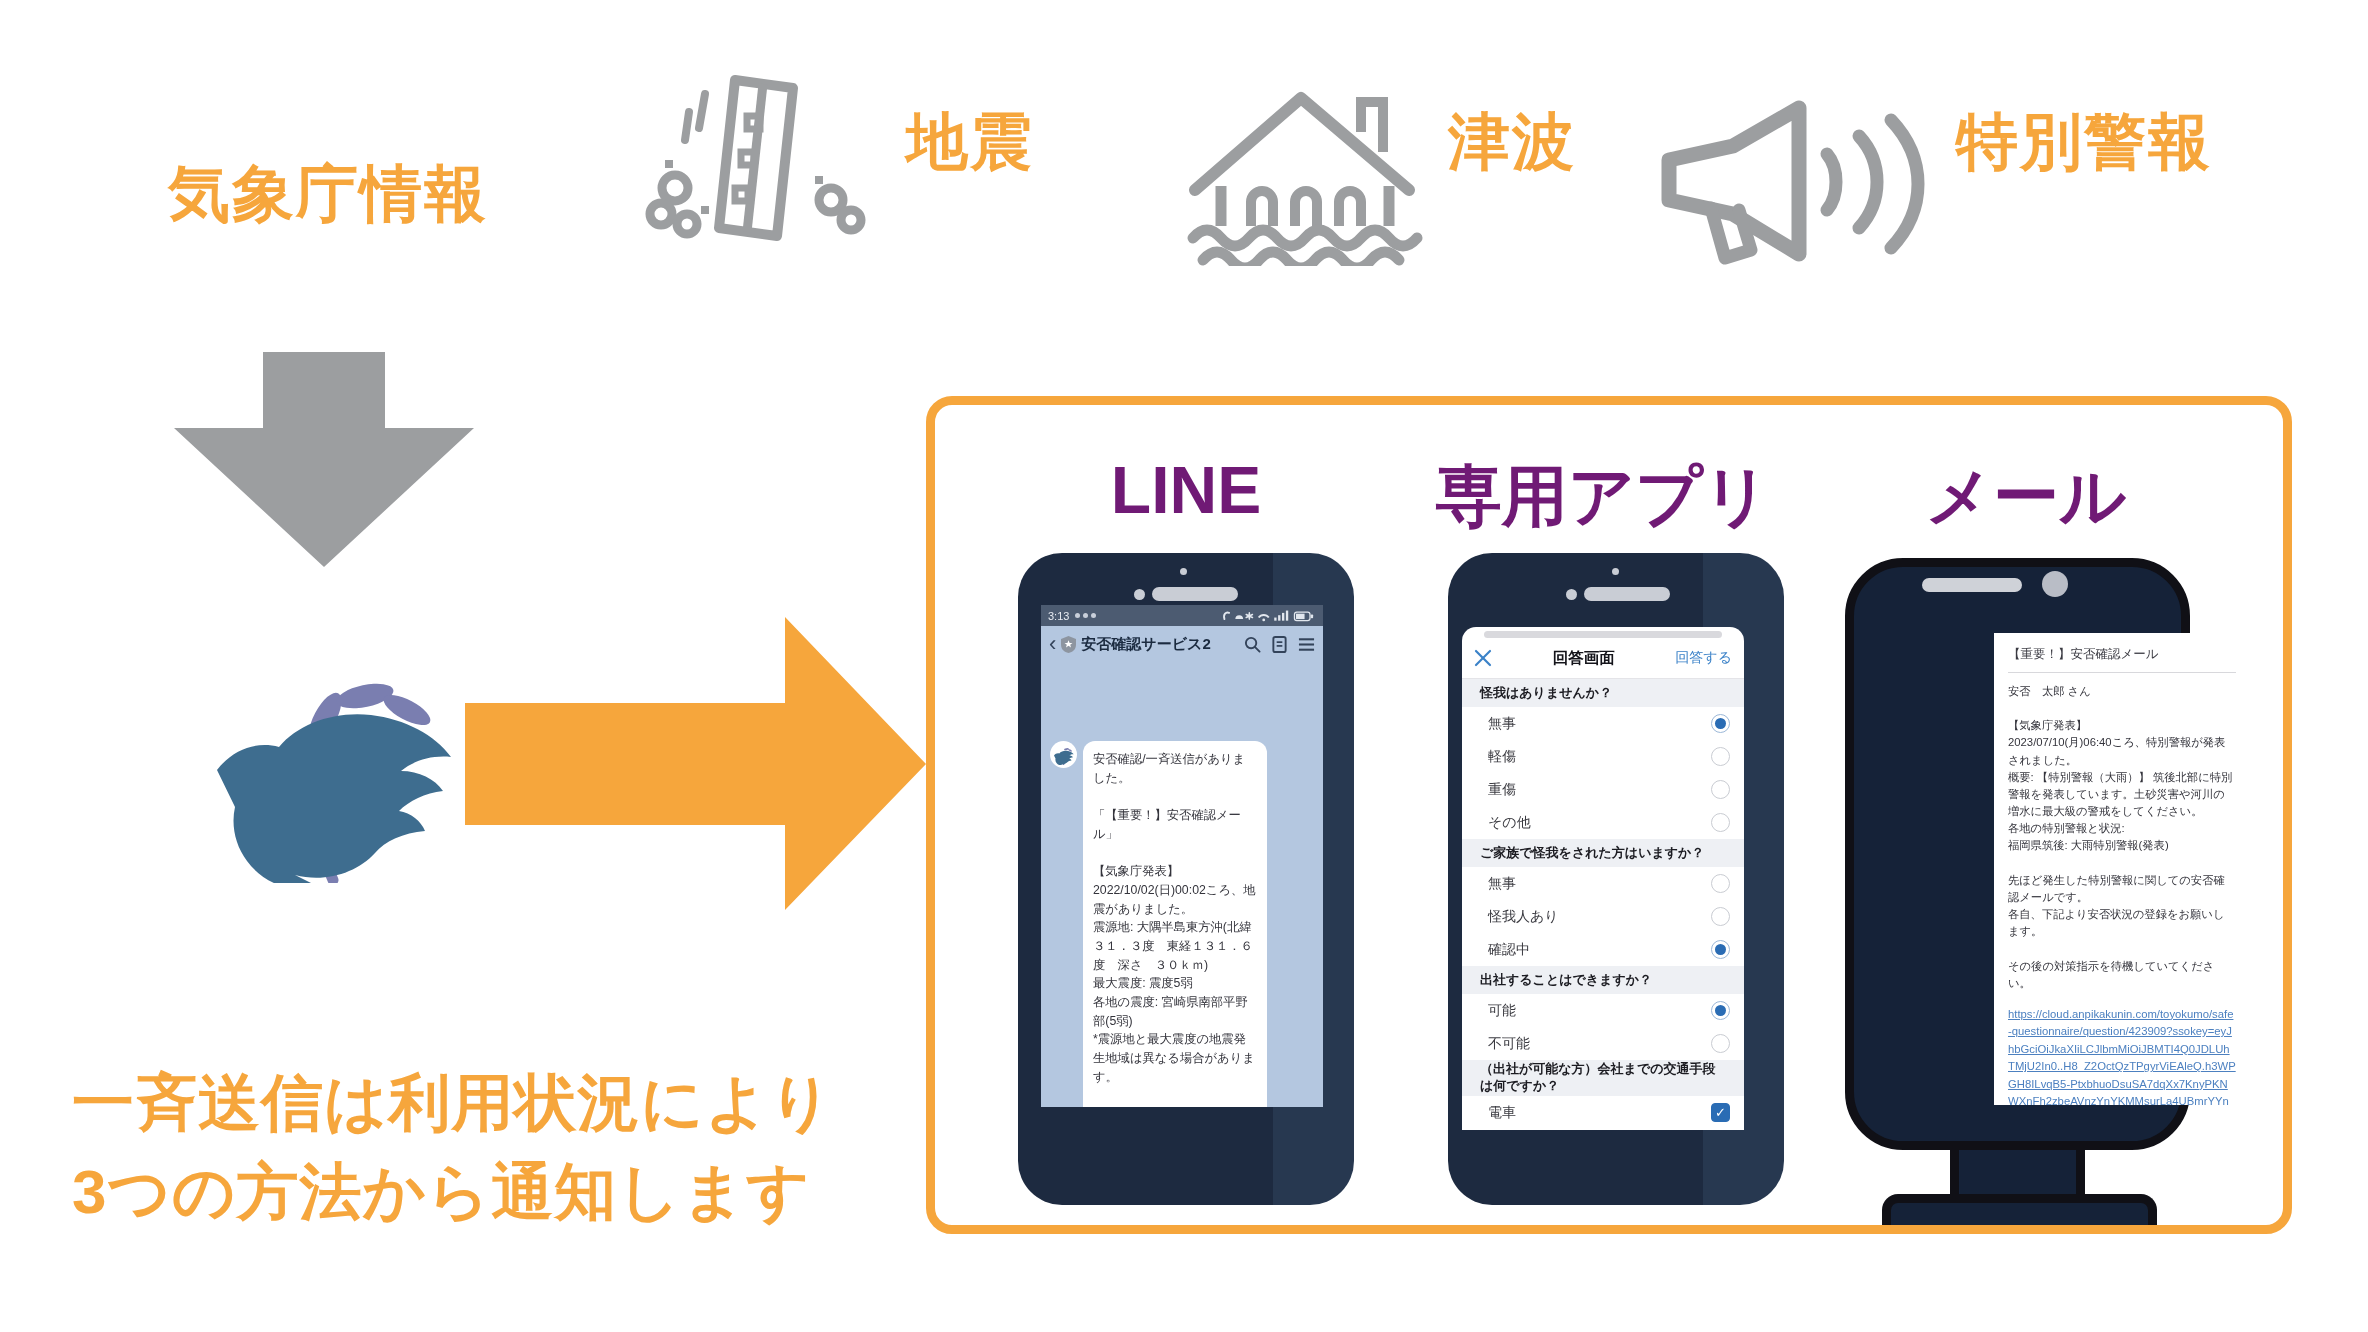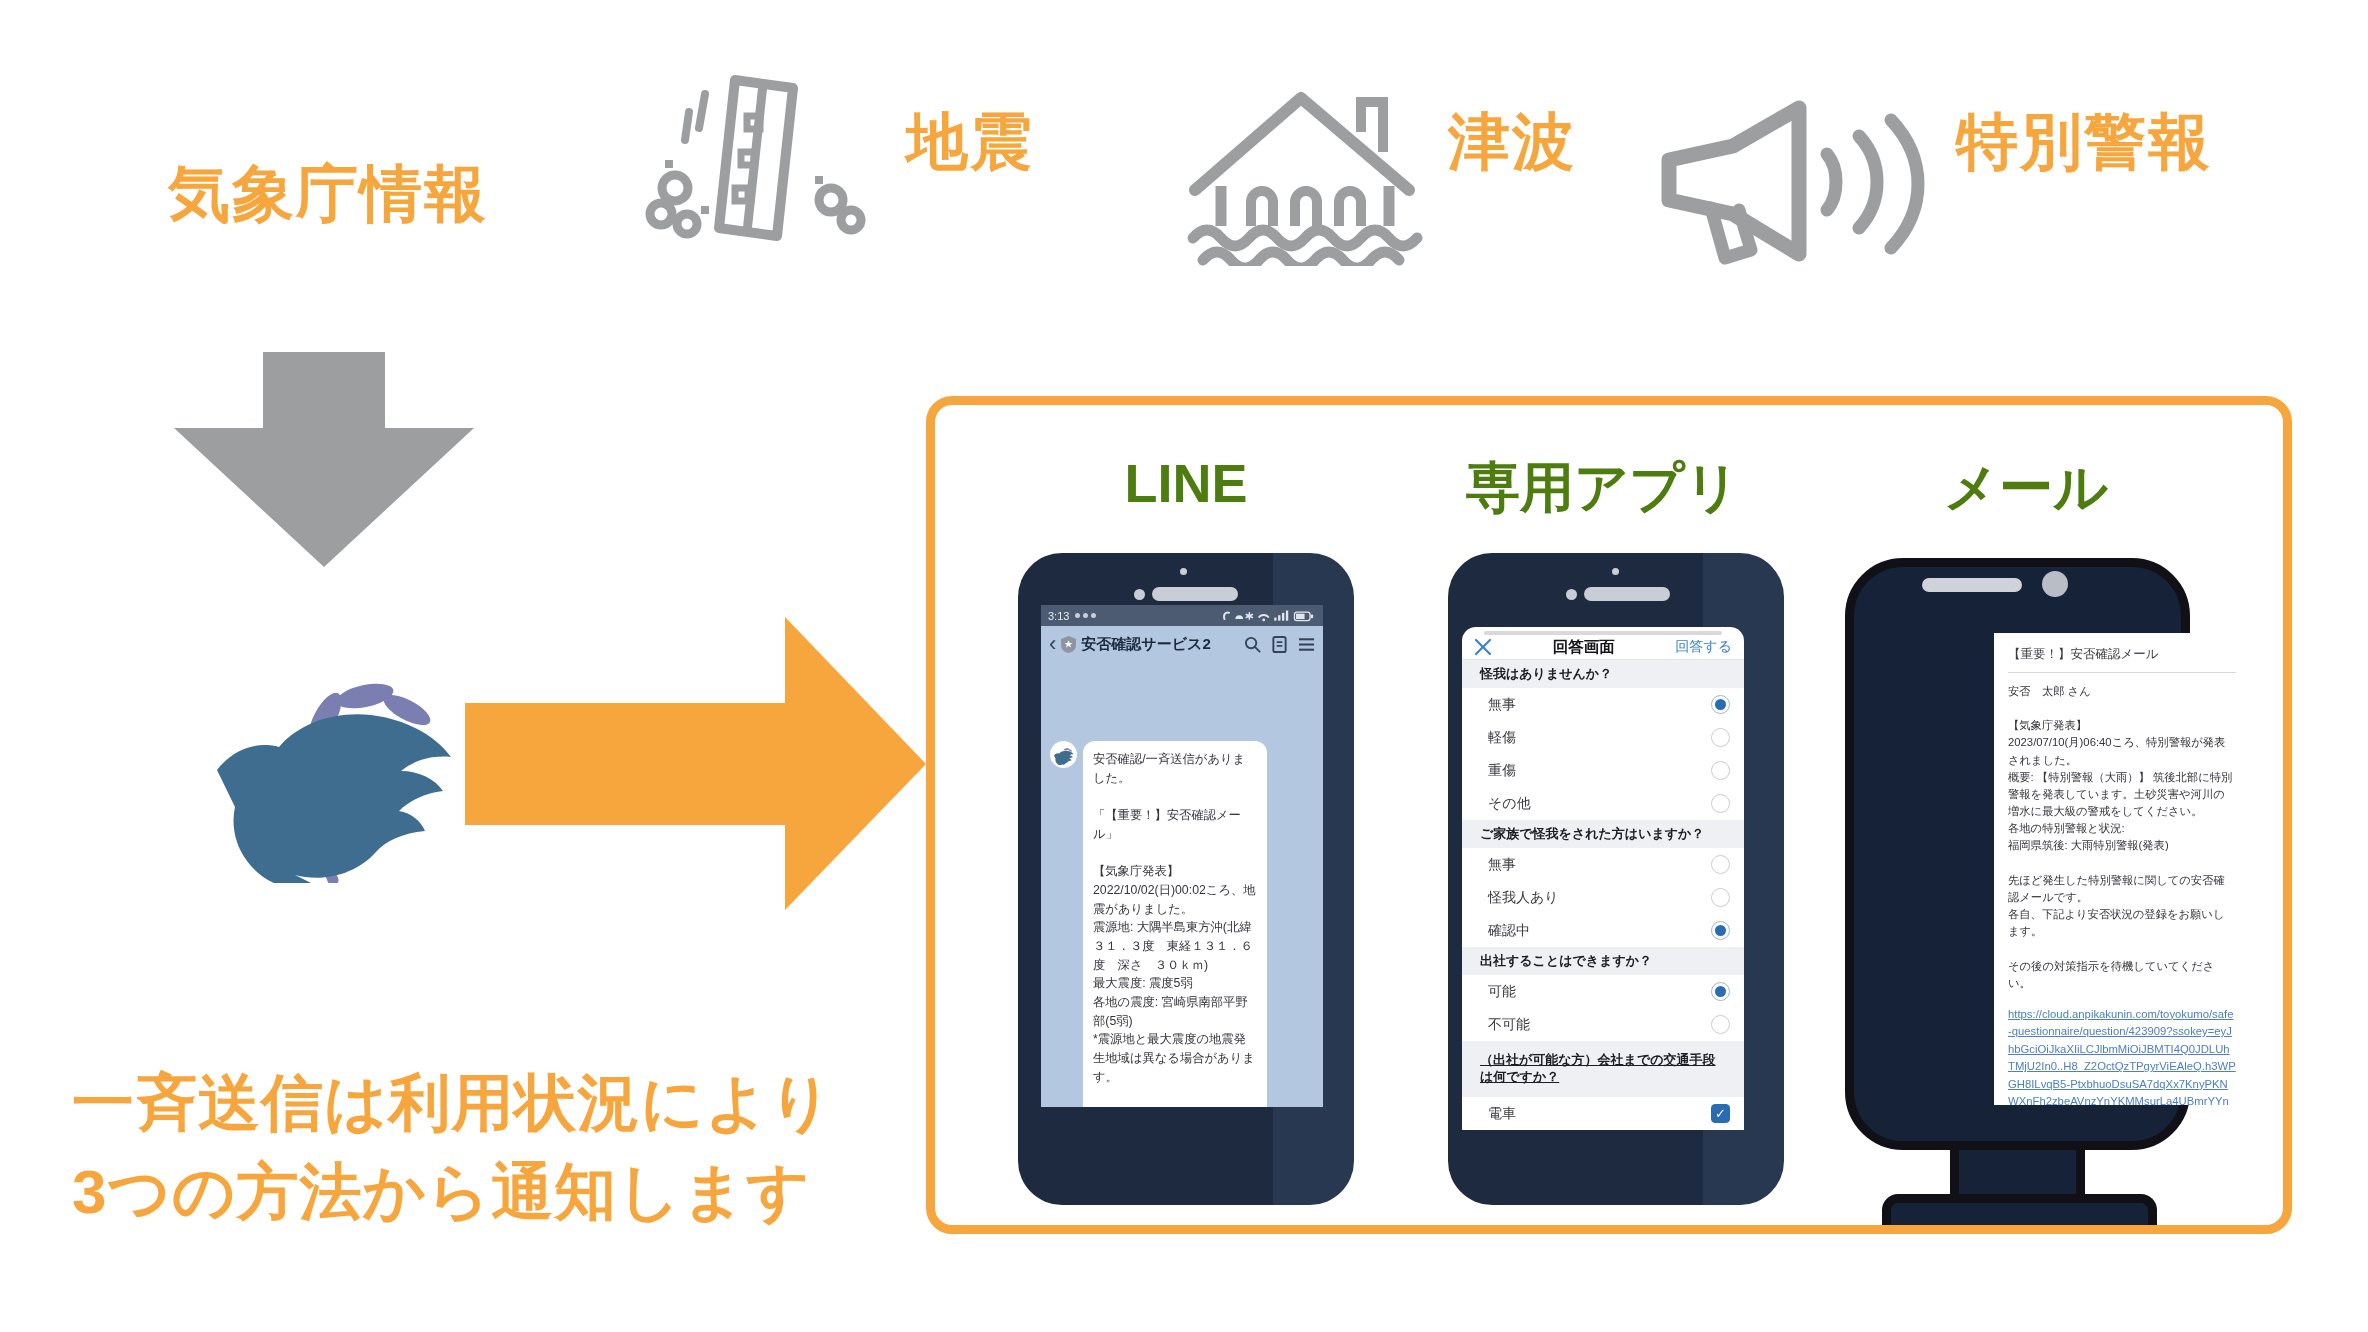"LINE" .col-head { color: #4d7c0f -> #701a75; font-size: 54px -> 66px }
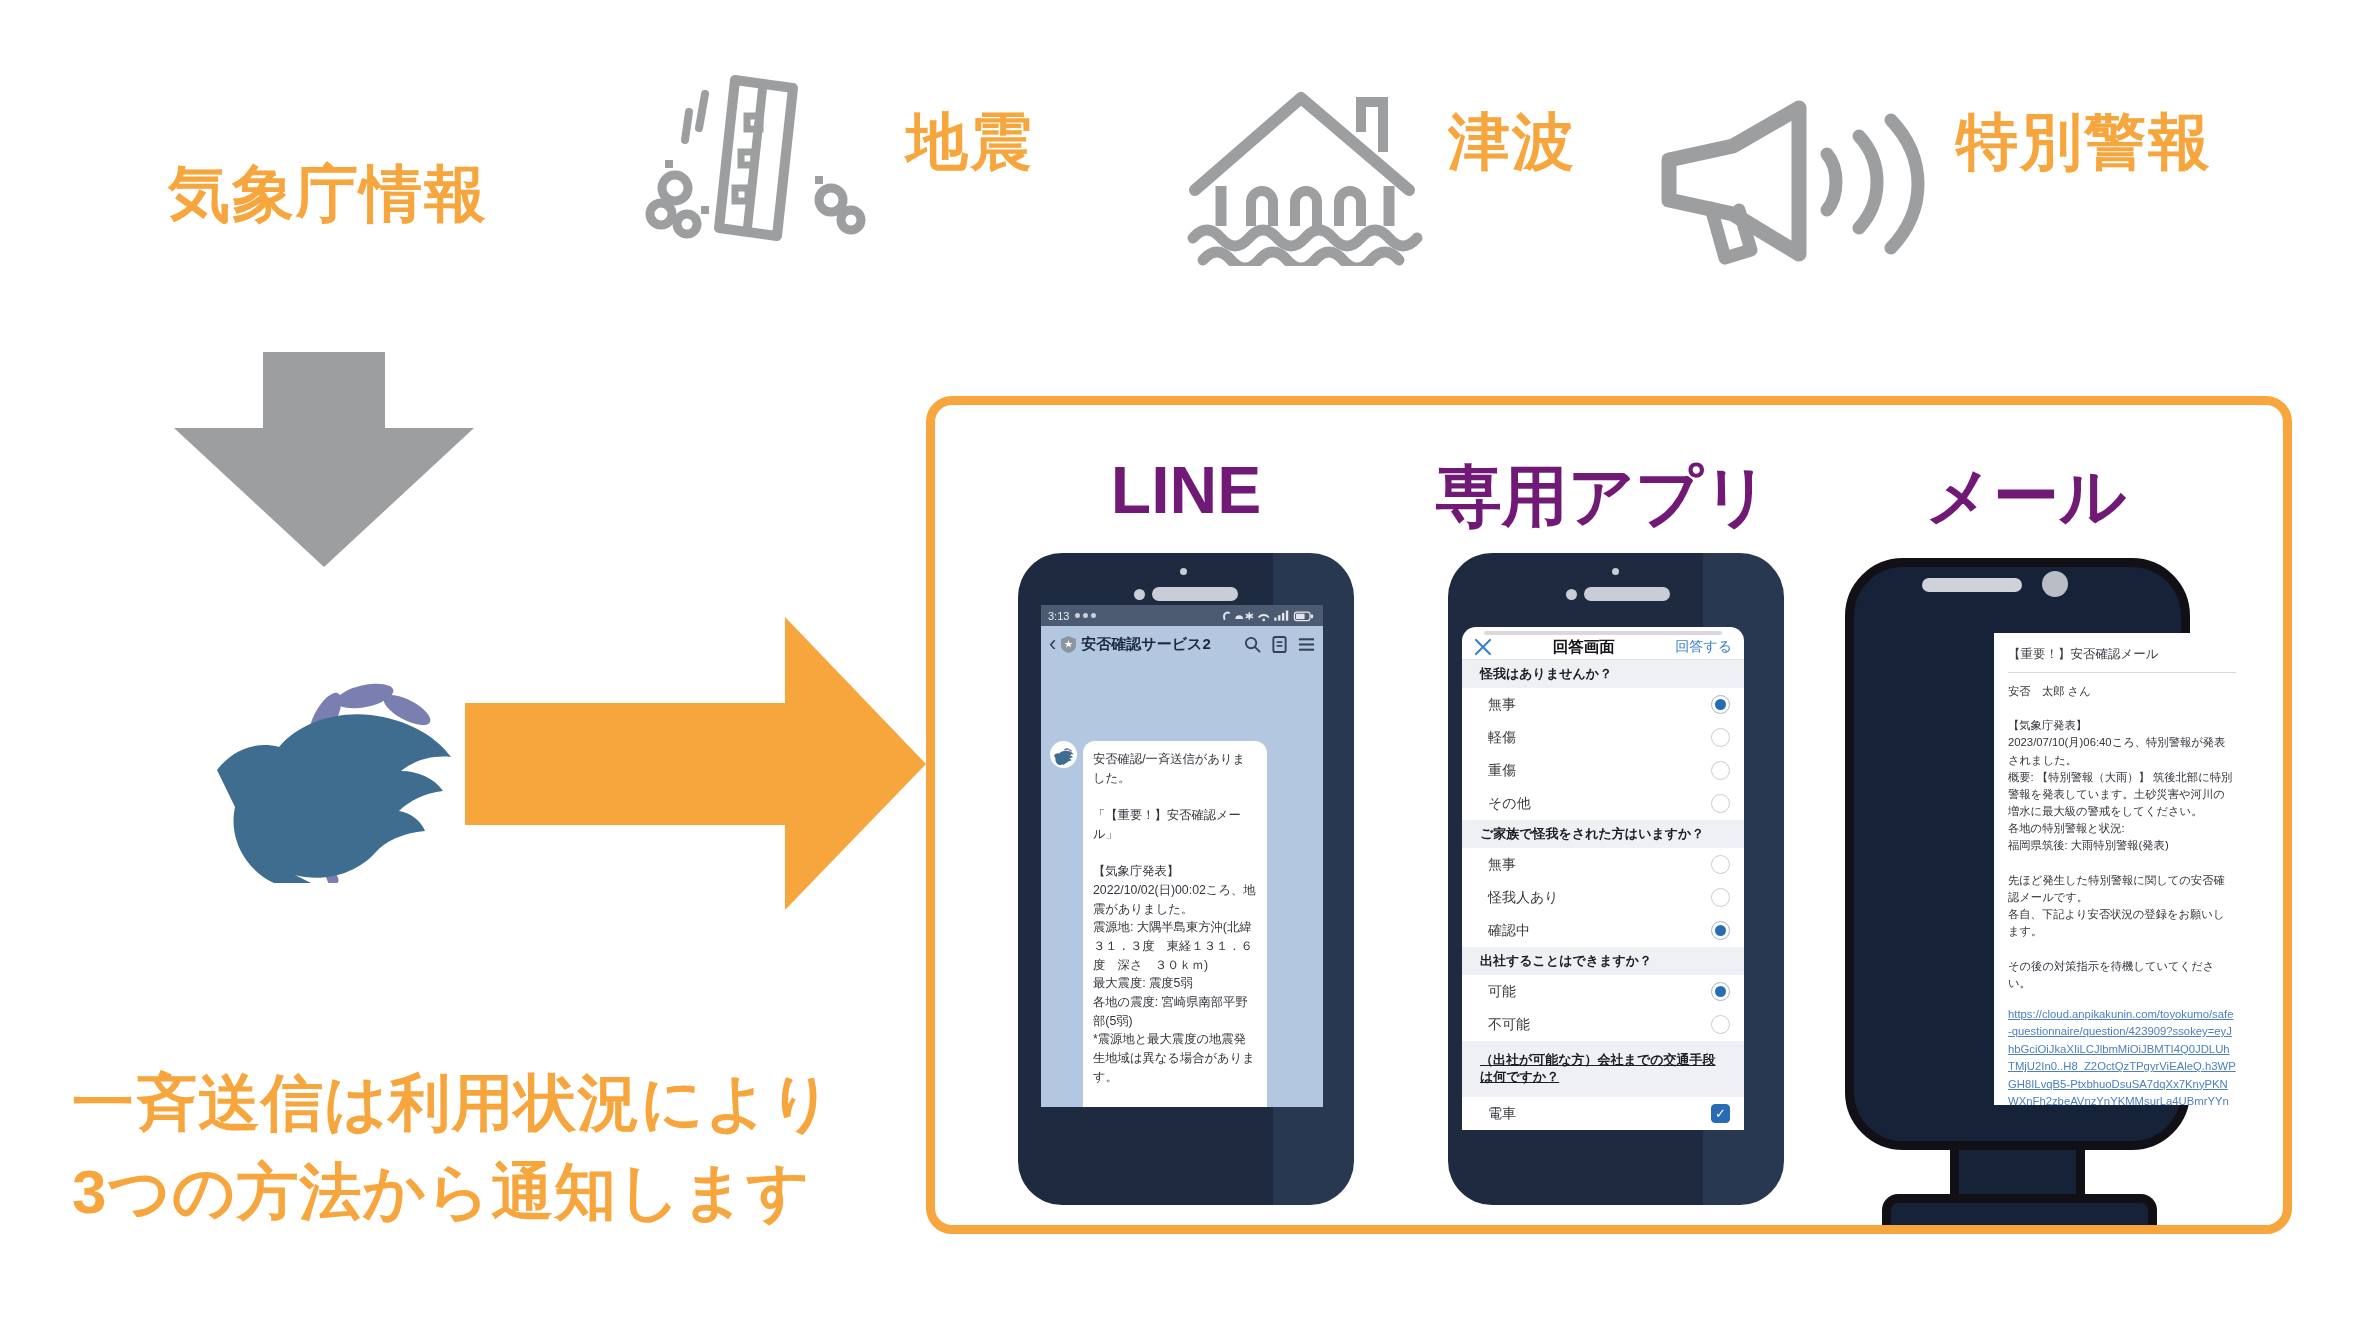"（出社が可能な方）会社までの交通手段は何ですか？" .sec.tall { height: 56px -> 36px; text-decoration: underline -> none }
